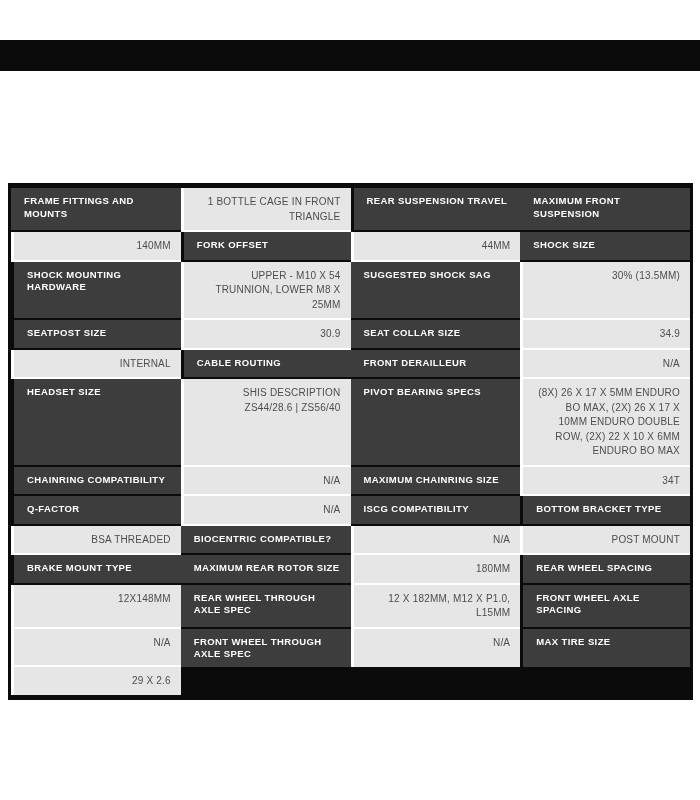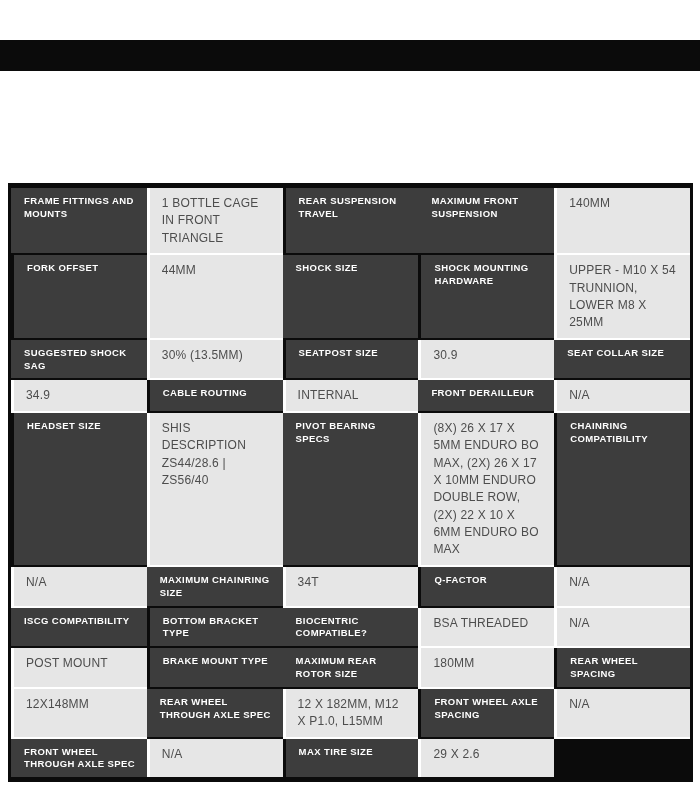"FRAME FITTINGS AND MOUNTS" .grid { grid-template-columns: repeat(5, 1fr) -> repeat(4, 1fr) }
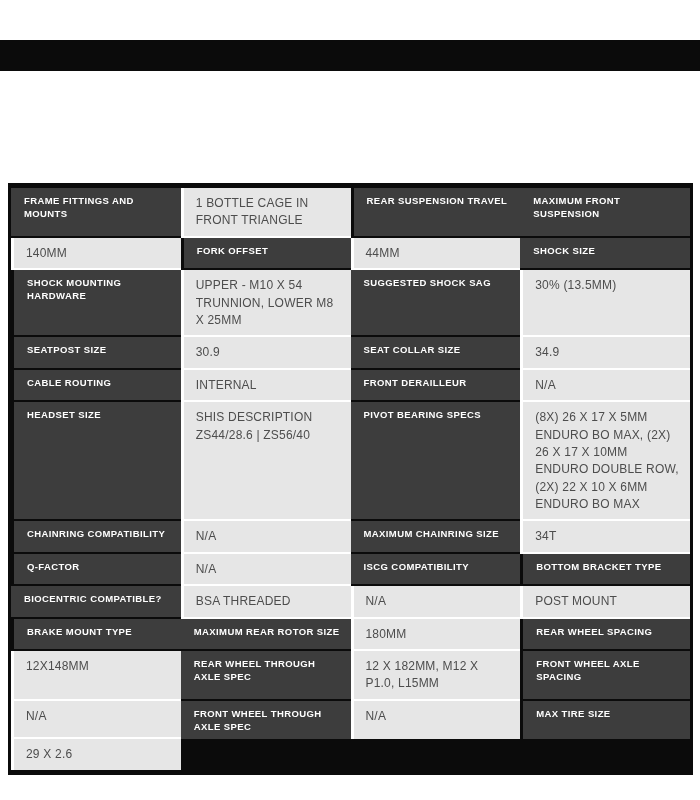"1 BOTTLE CAGE IN FRONT" .cell.value { font-size: 12px -> 10px; text-align: none -> right }
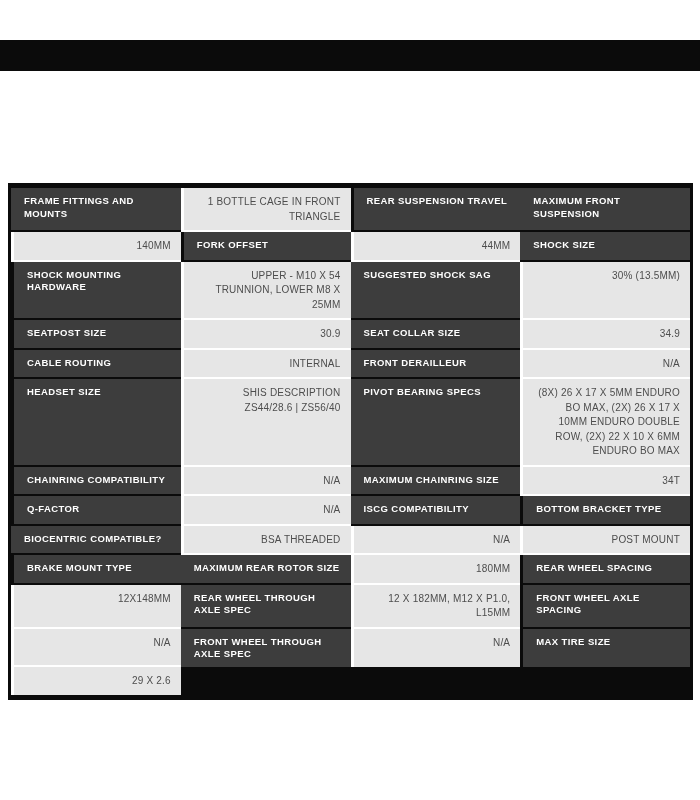"CABLE ROUTING" div.cell { order: before "INTERNAL" -> after "INTERNAL" }
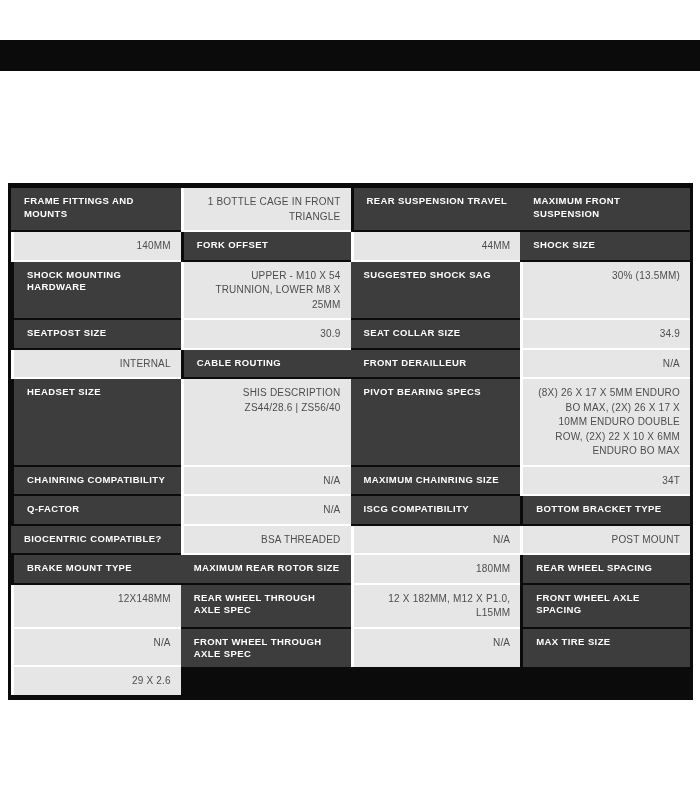"BIOCENTRIC COMPATIBLE?" div.cell { order: before "BSA THREADED" -> after "BSA THREADED" }
